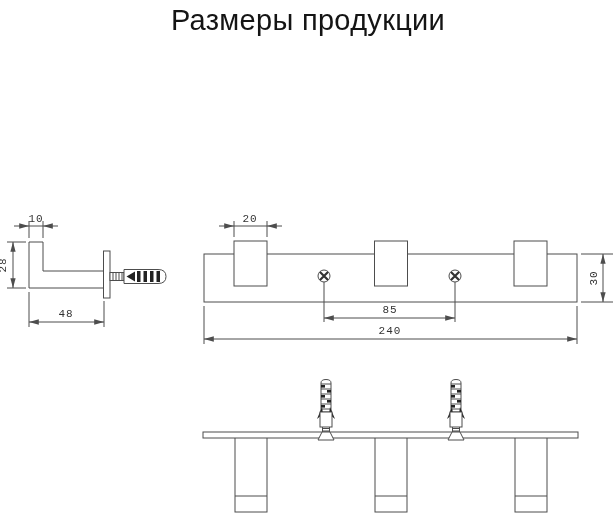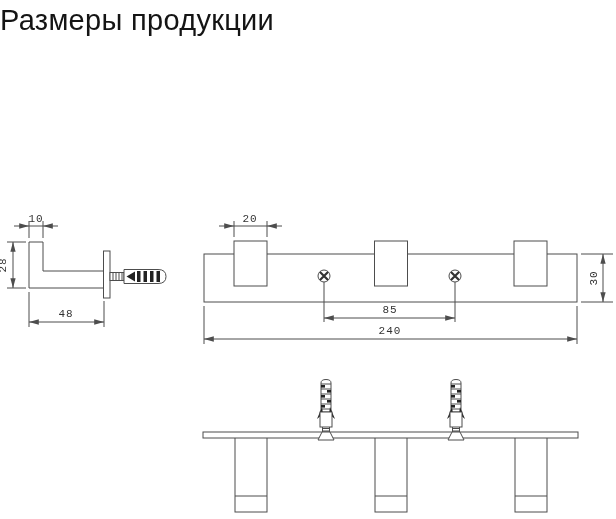"Размеры продукции" .title { text-align: left -> center }
